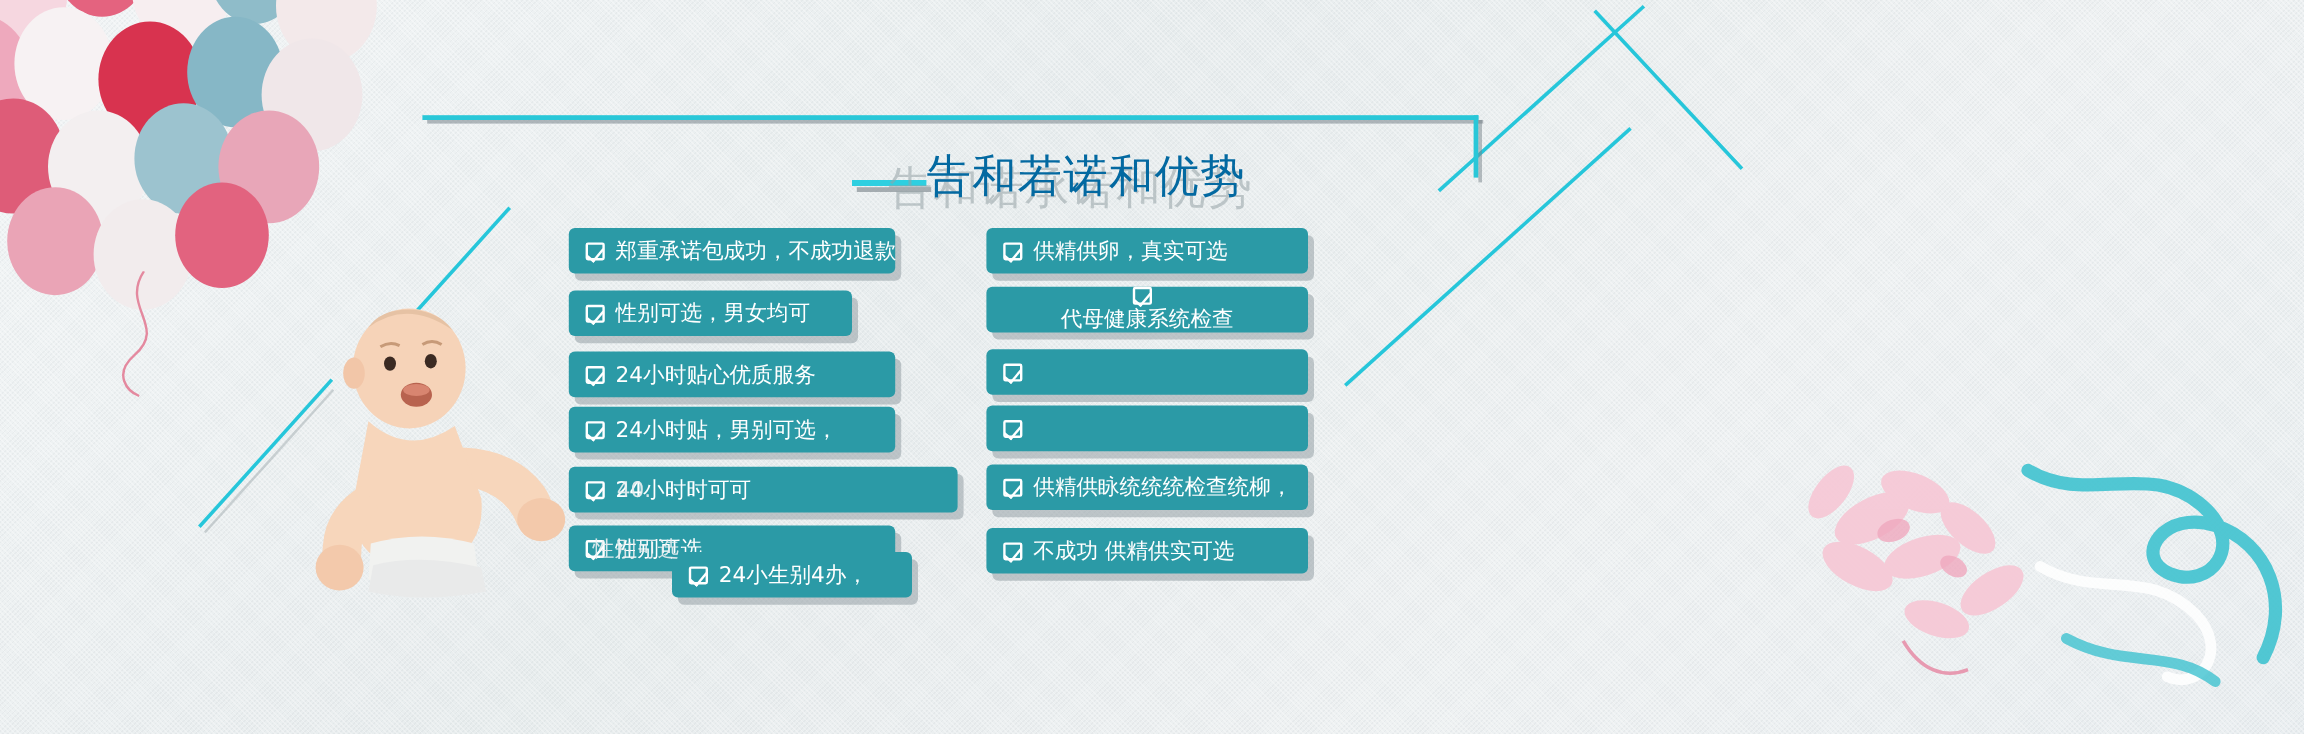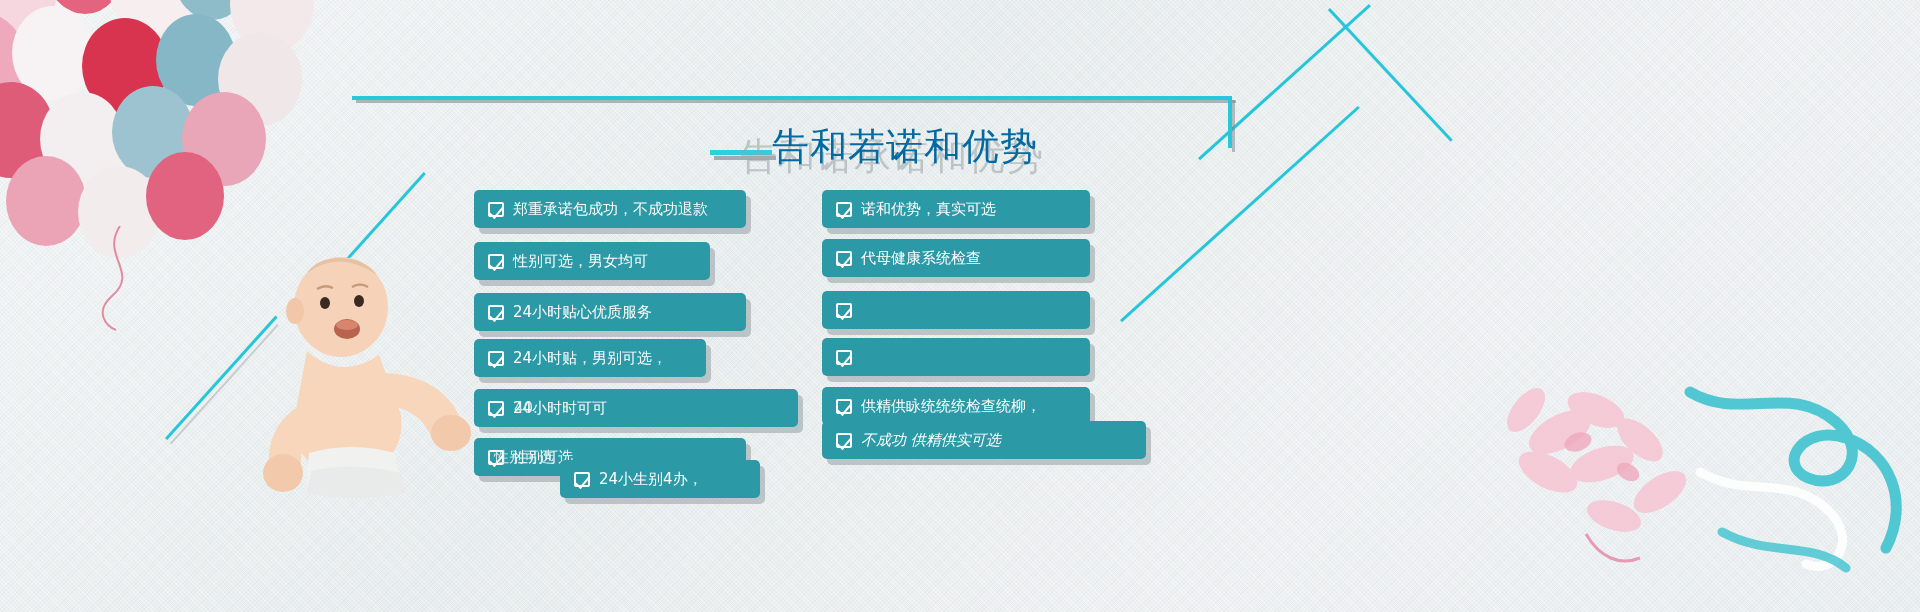"郑重承诺包成功，不成功退款" .chip { font-size: 15px -> 18px }
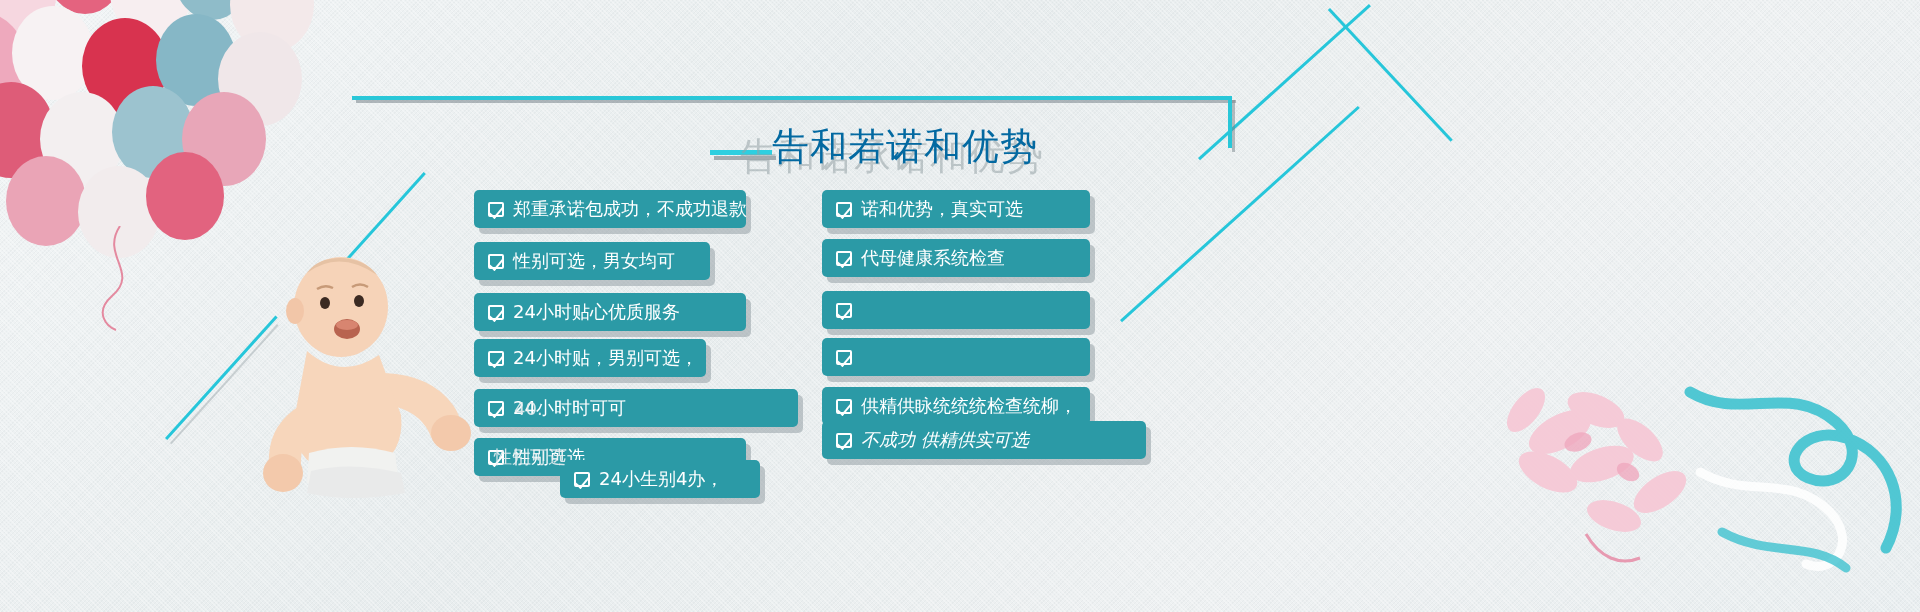"诺和优势，真实可选" span { text: 诺和优势 -> 供精供卵 }
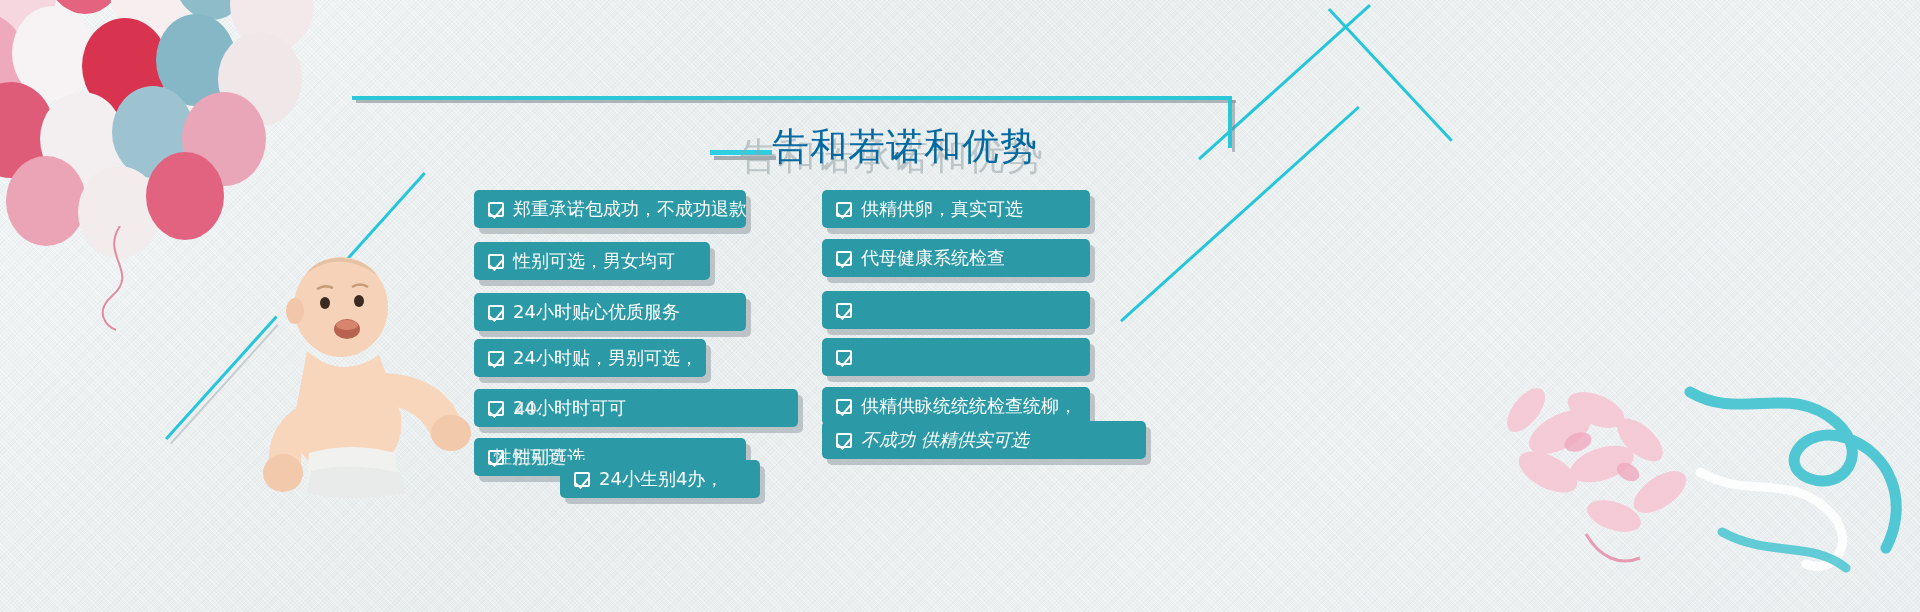"代母健康系统检查" div.chip { flex-direction: none -> column }
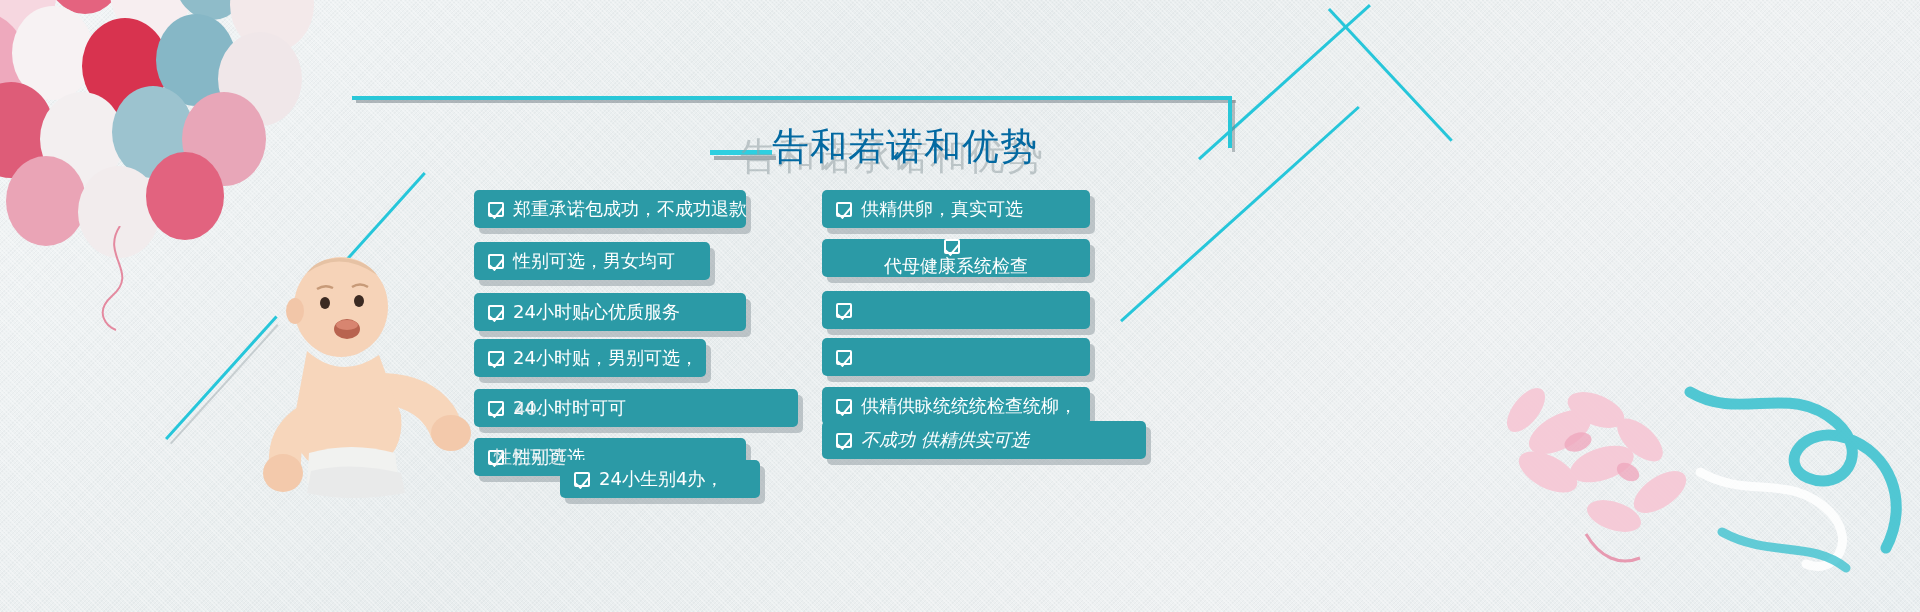"24小时贴，男别可选，" div.chip { width: 232px -> 272px }
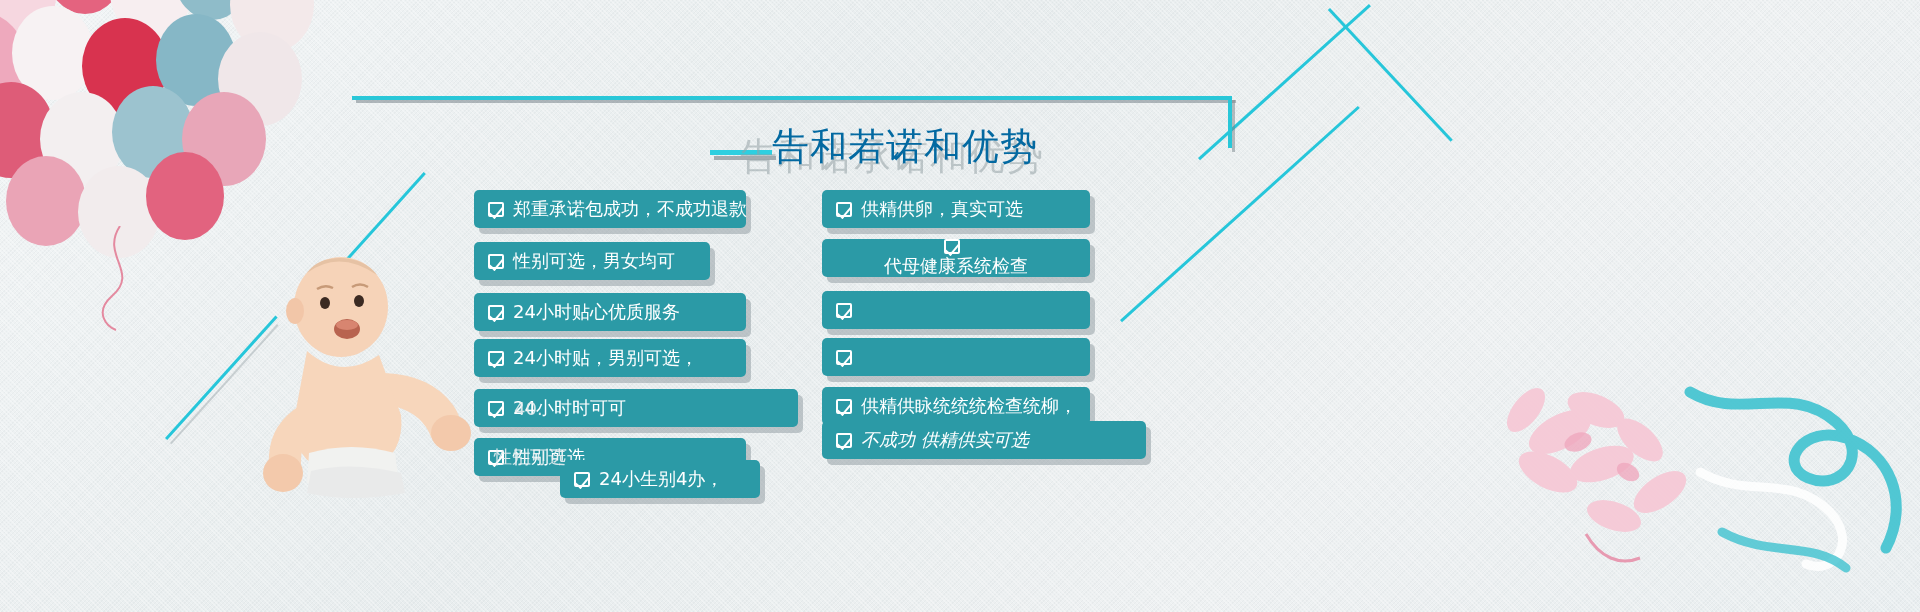"不成功 供精供实可选" div.chip { font-style: italic -> none; top: 421px -> 440px; width: 324px -> 268px }
